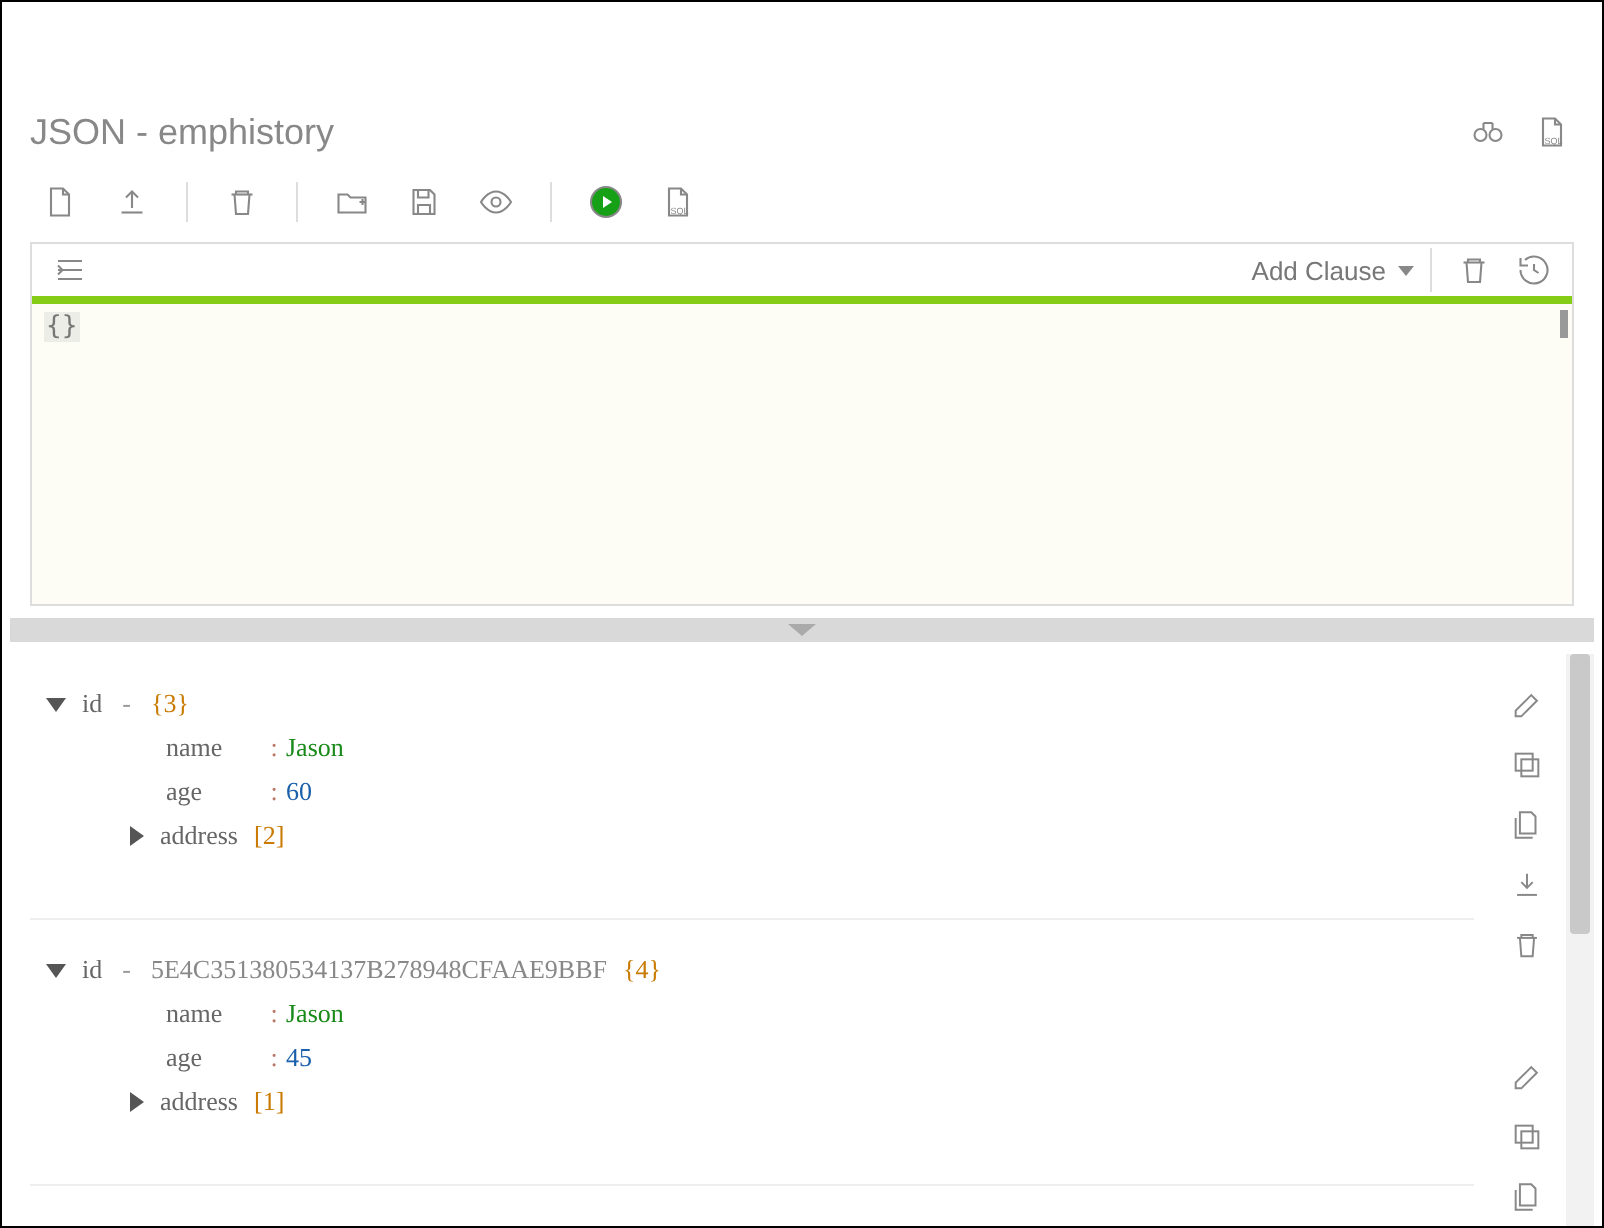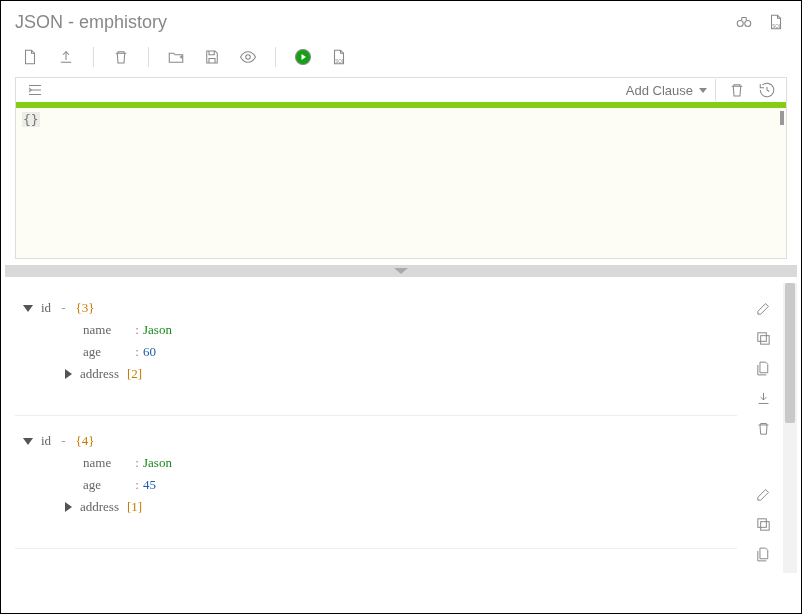"JSON - emphistory" .title-bar { margin-top: none -> 44px }
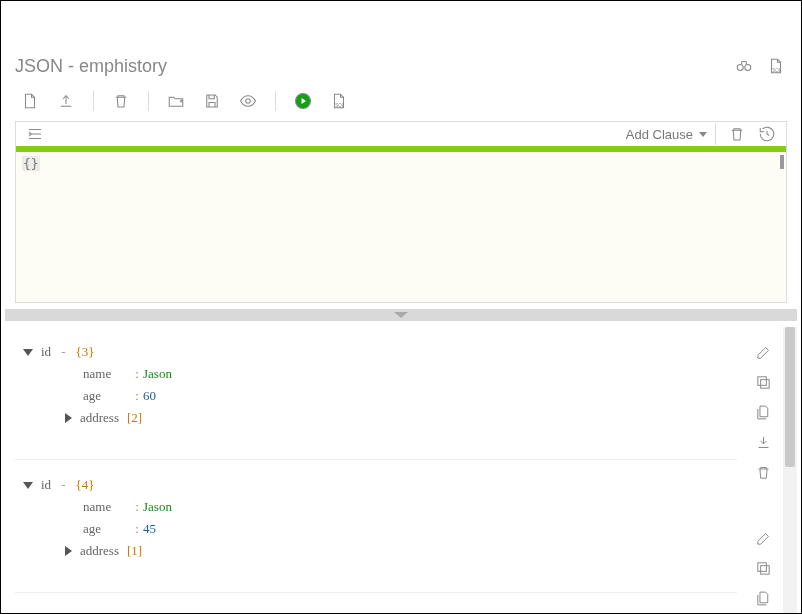"Add Clause" .editor-header { border-bottom: 6px solid #84cc16 -> 4px solid #84cc16 }
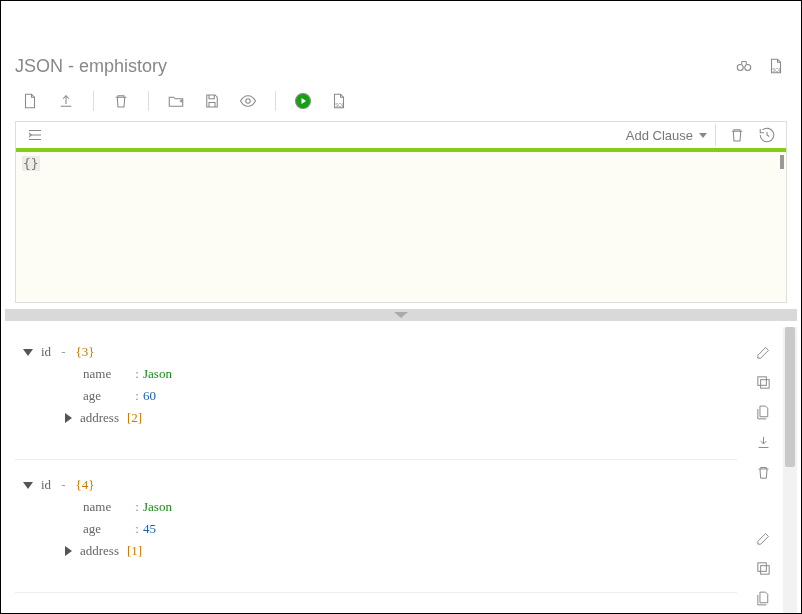"5E4C351380534137B278948CFAAE9BBF" span.doc-id-val { html: none -> <span>5E4C351380534137B278948CFAAE9BBF</span> }
